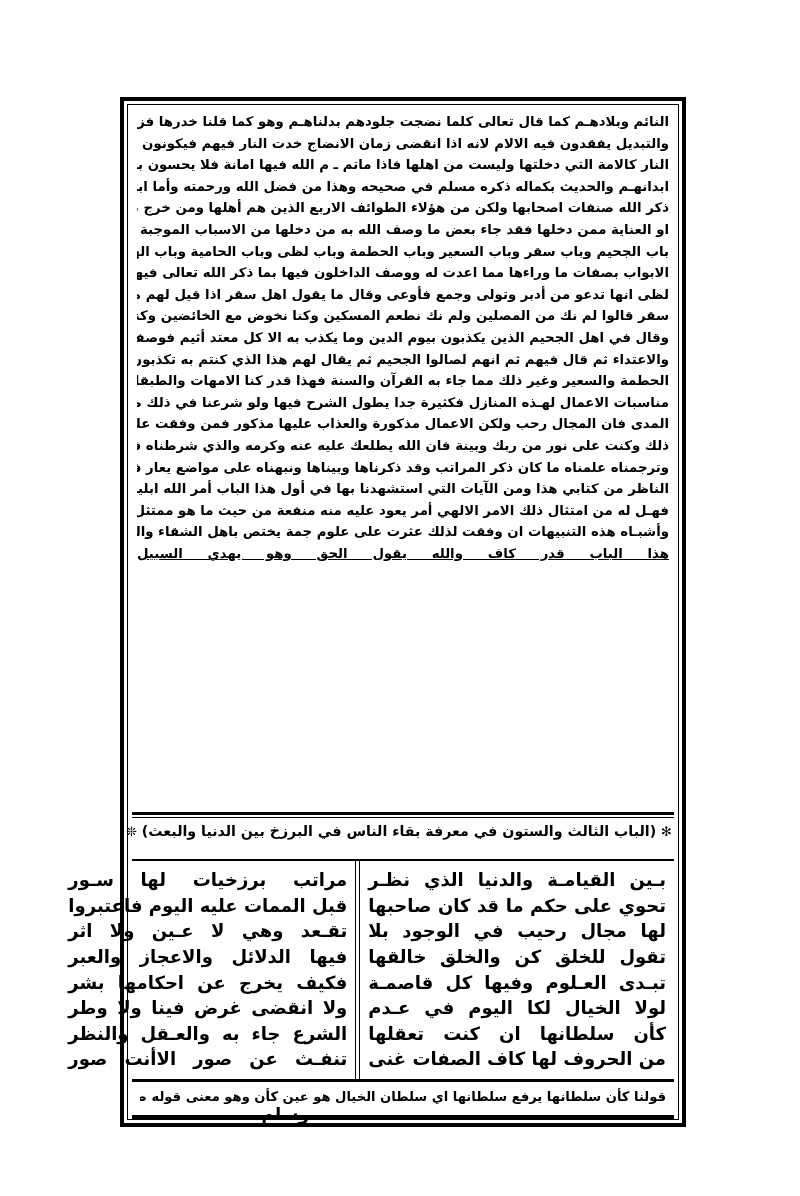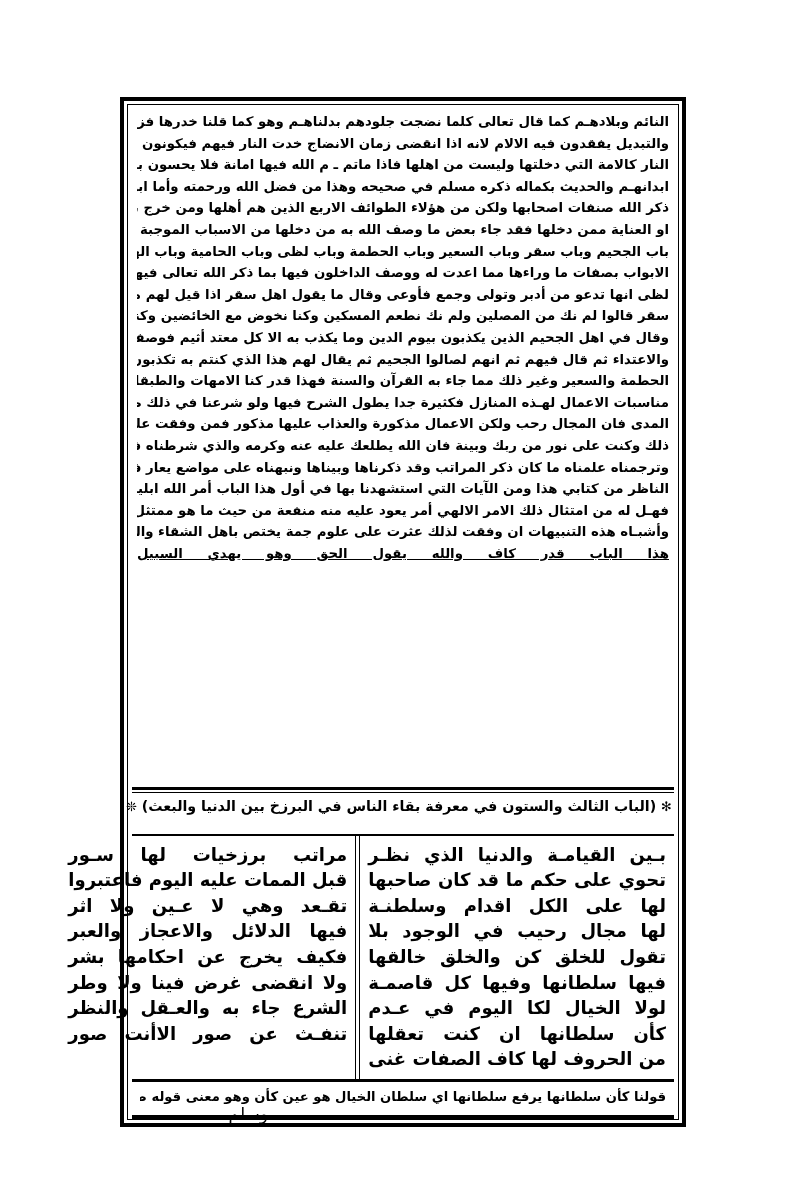"لها على الكل اقدام وسلطنـة" span.vline { html: <span>لها على الكل اقدام وسلطنـة</span> -> none }
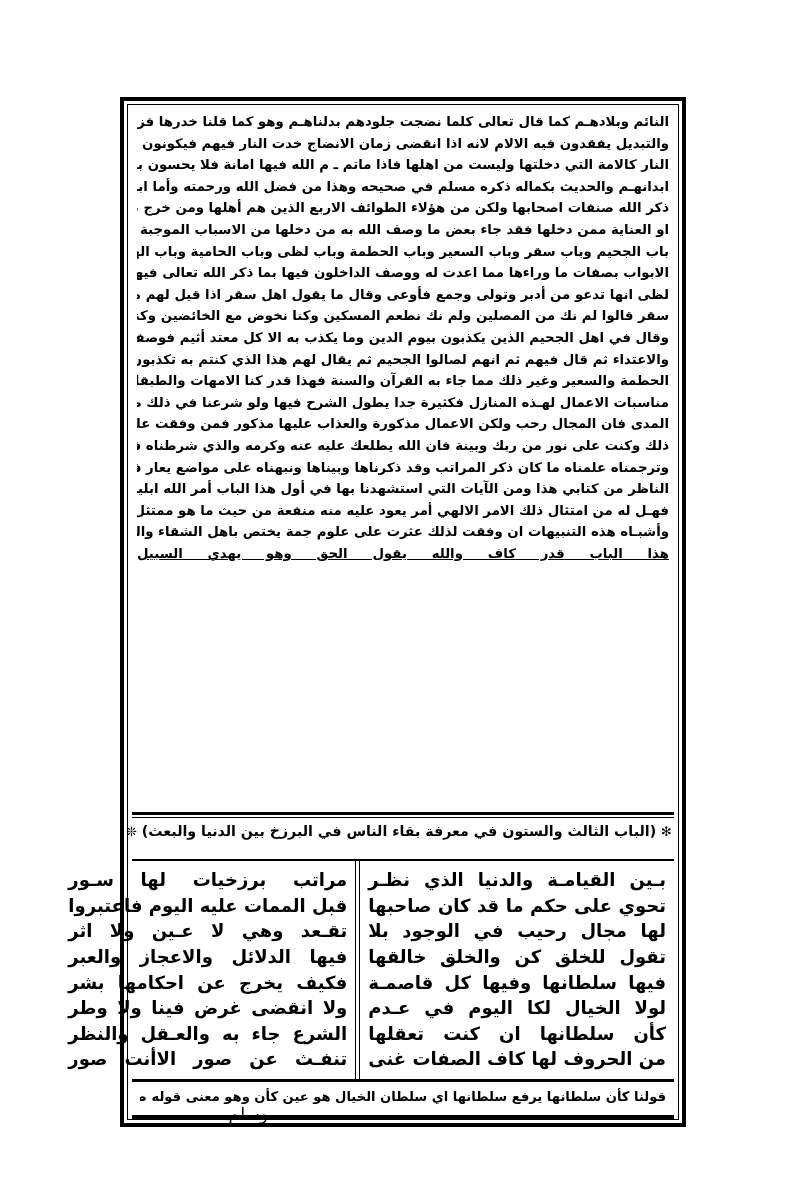"فيها سلطانها وفيها كل قاصمـة" span.vline { text: فيها سلطانها -> تبـدى العـلوم }
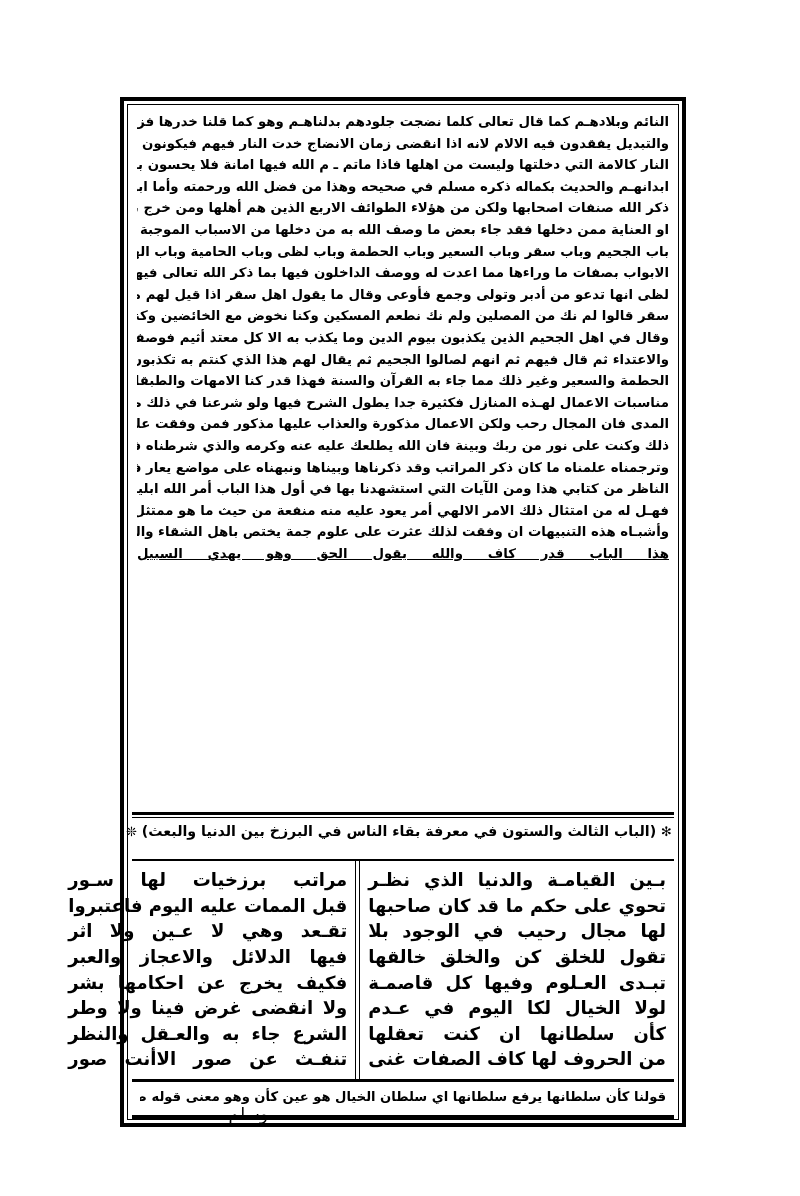"وسلم" .catchword { font-weight: 400 -> 700; right: 532px -> 491px }
